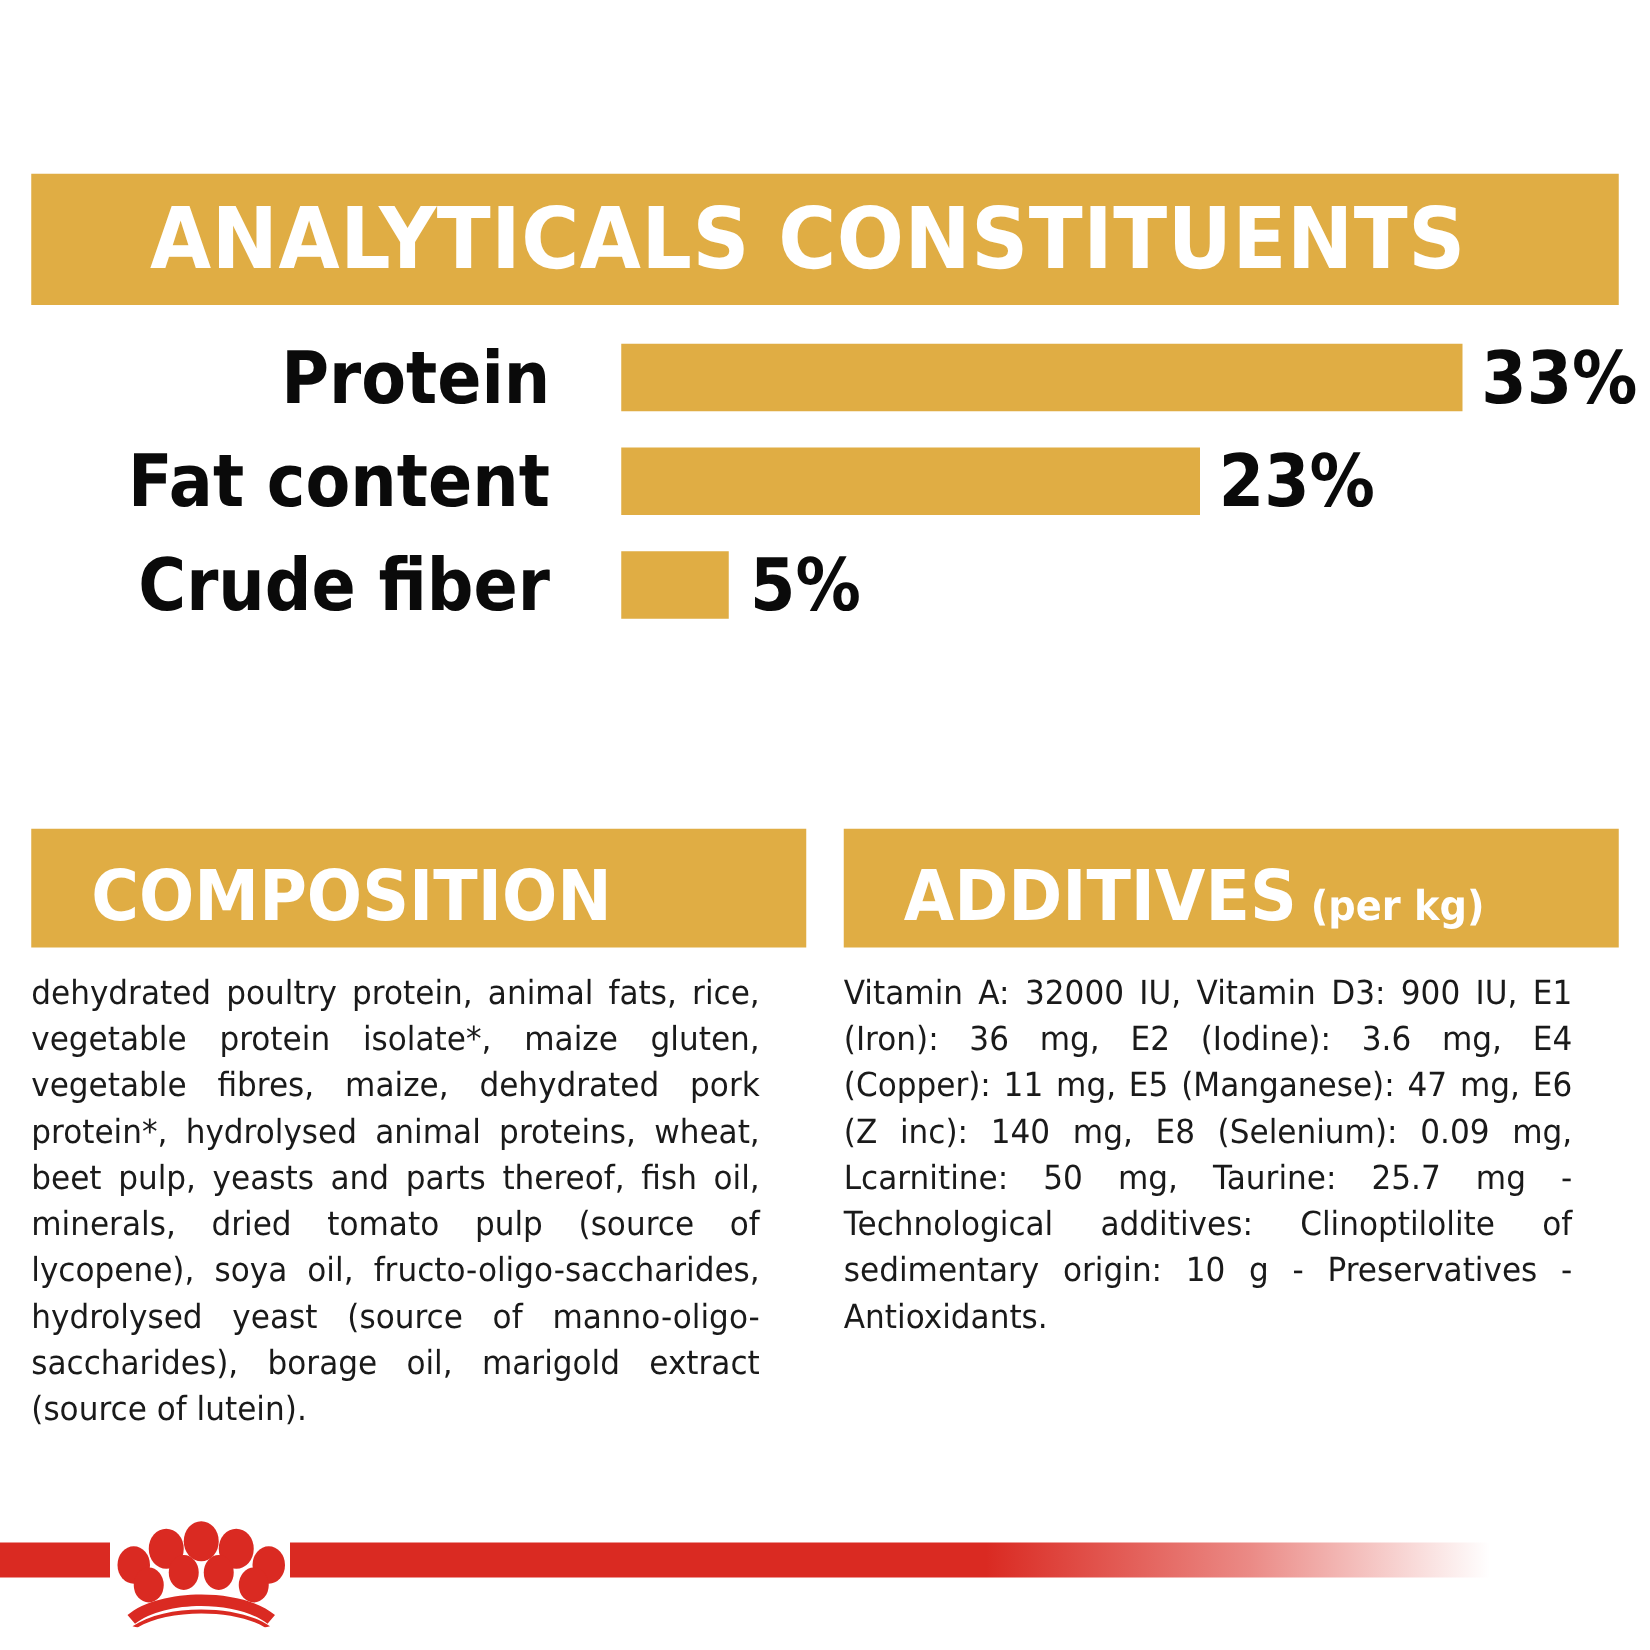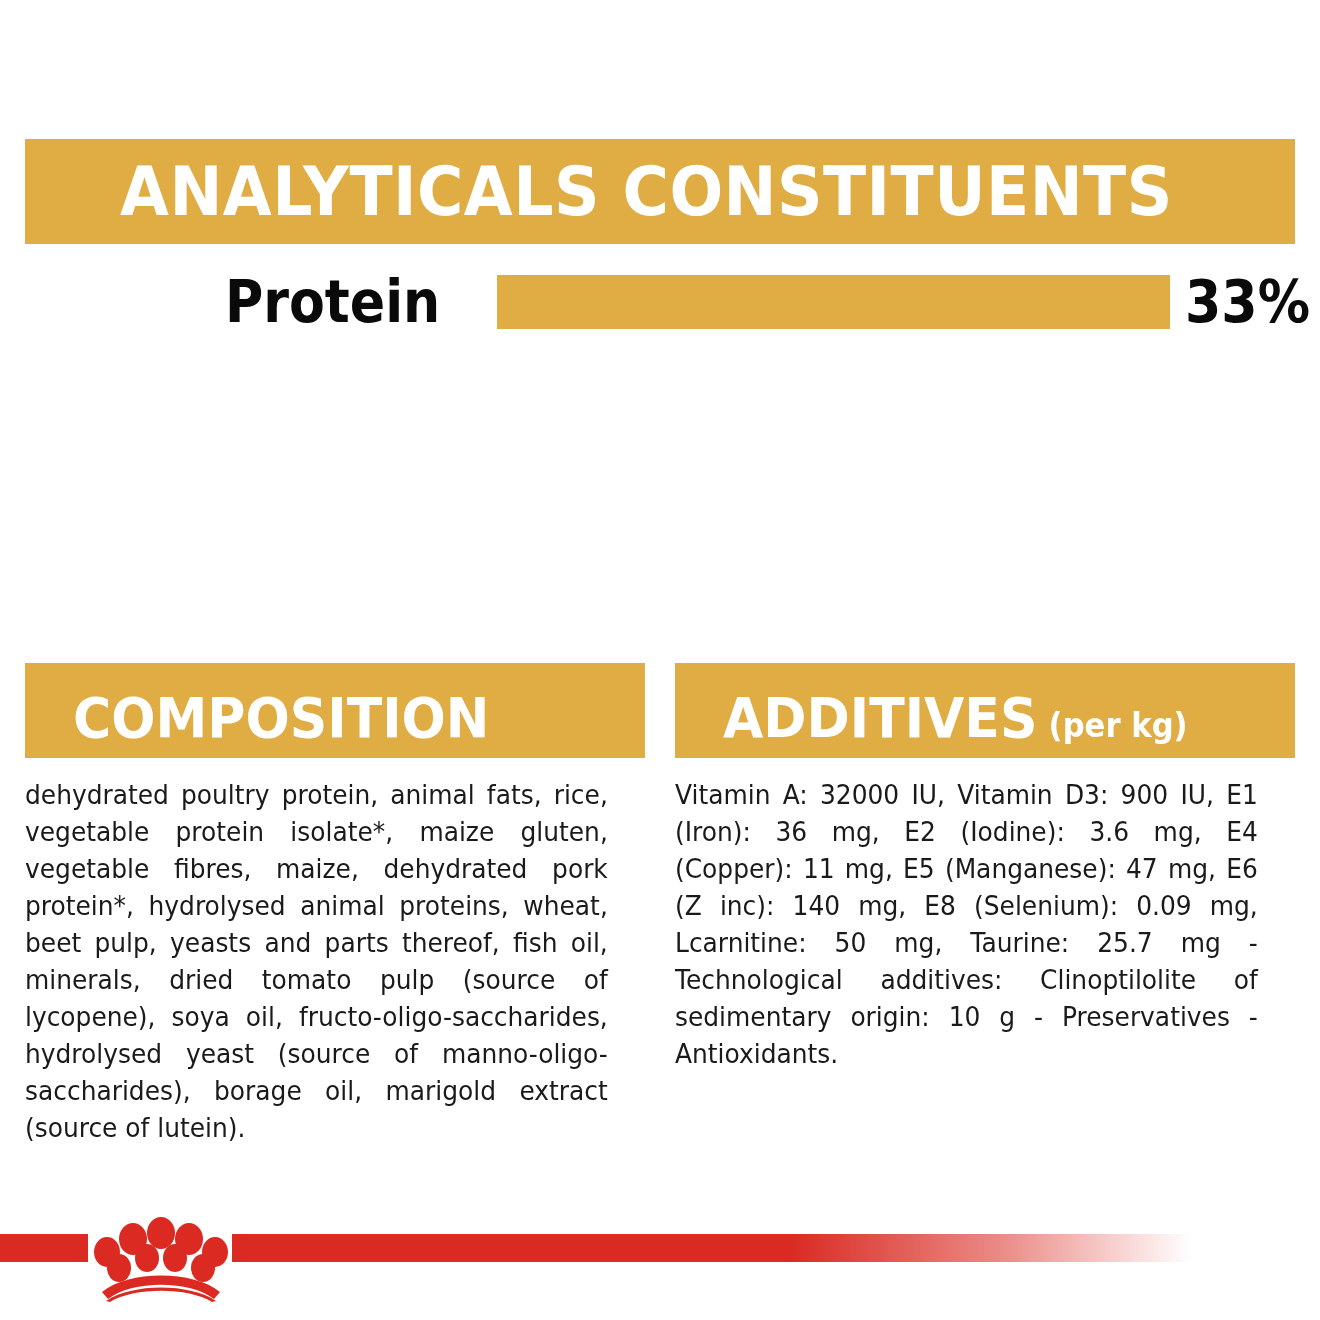"Fat content" div.chart-row { html: none -> <div> <div>Fat content</div> <div> <div></div> </div> <div>23%</div> </div> }
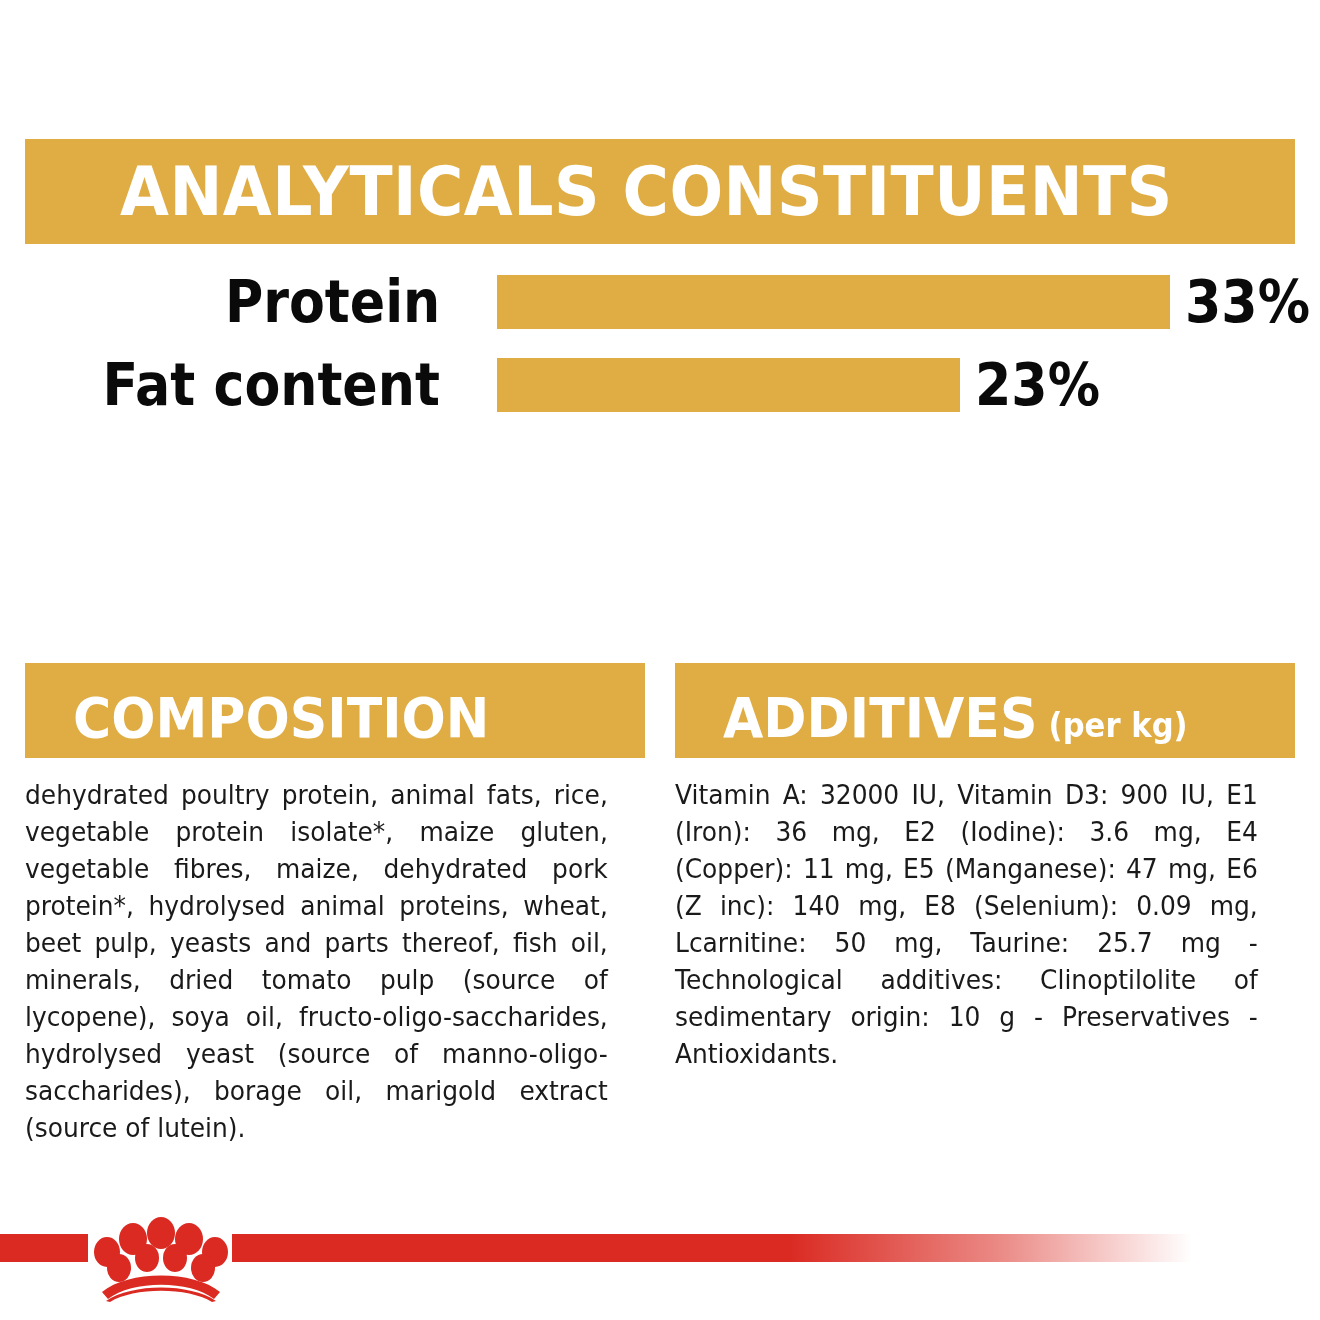"Crude fiber" div.chart-row { html: none -> <div> <div>Crude fiber</div> <div> <div></div> </div> <div>5%</div> </div> }
